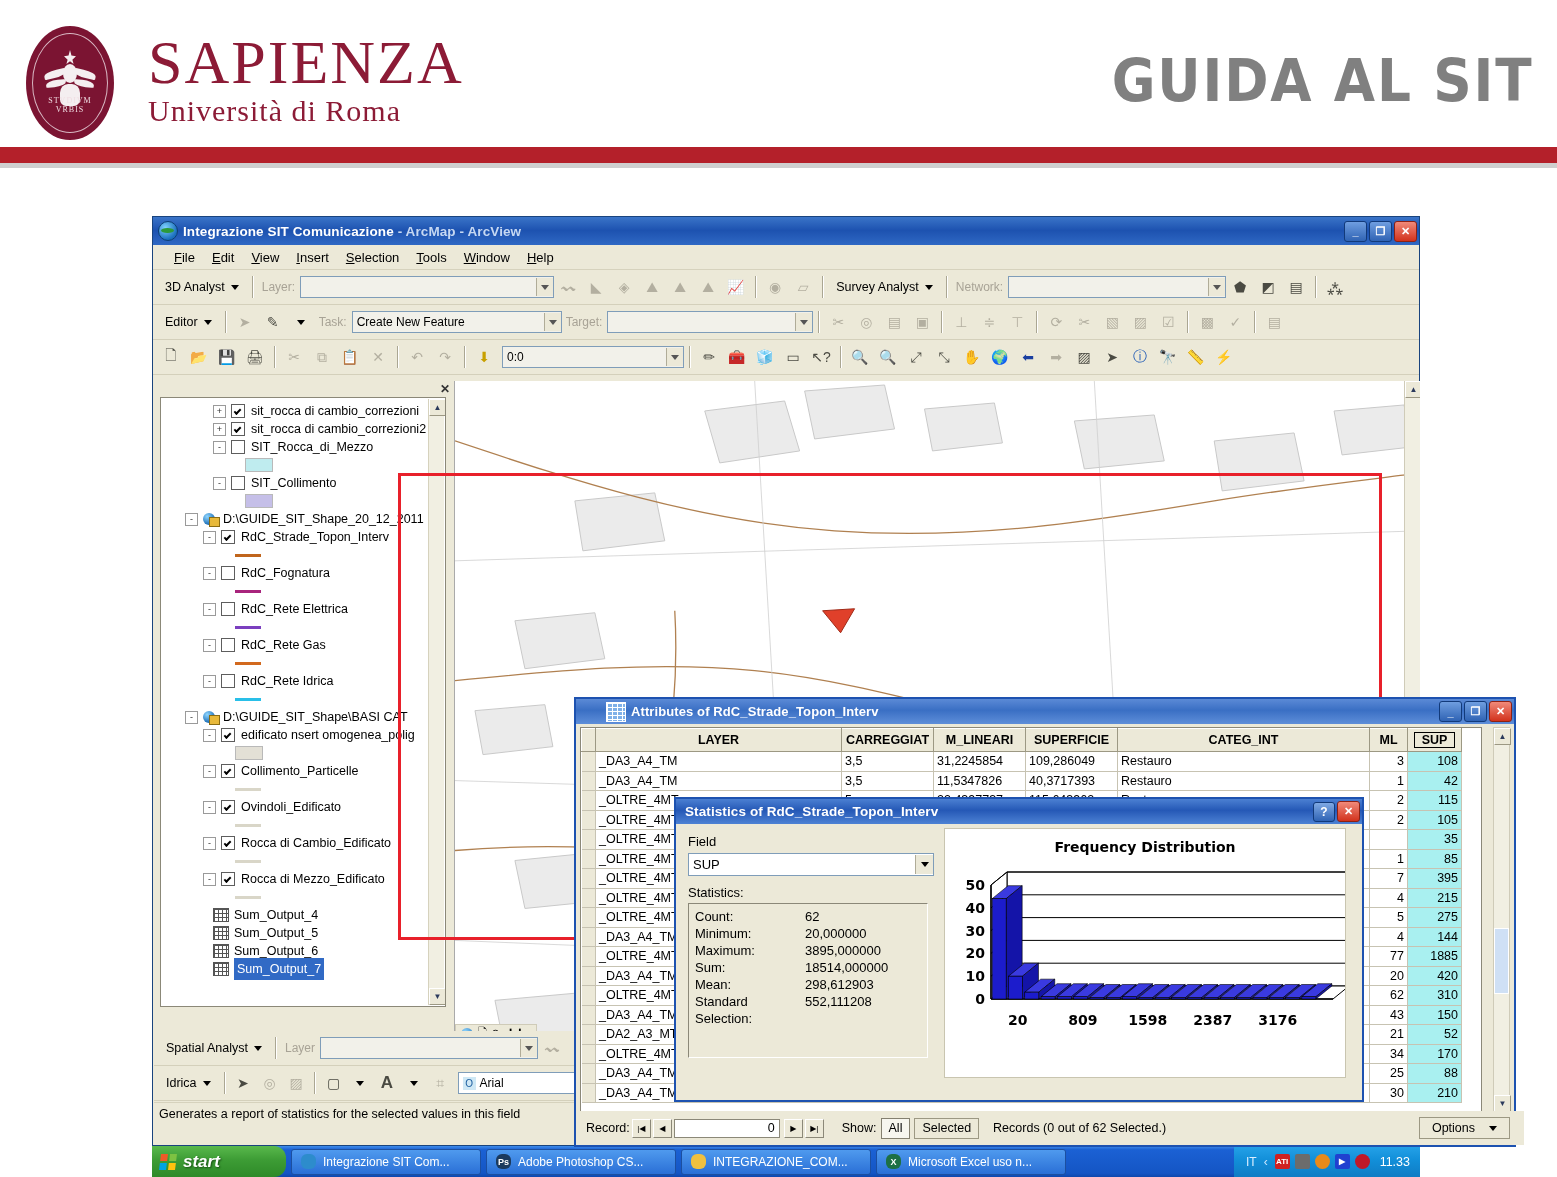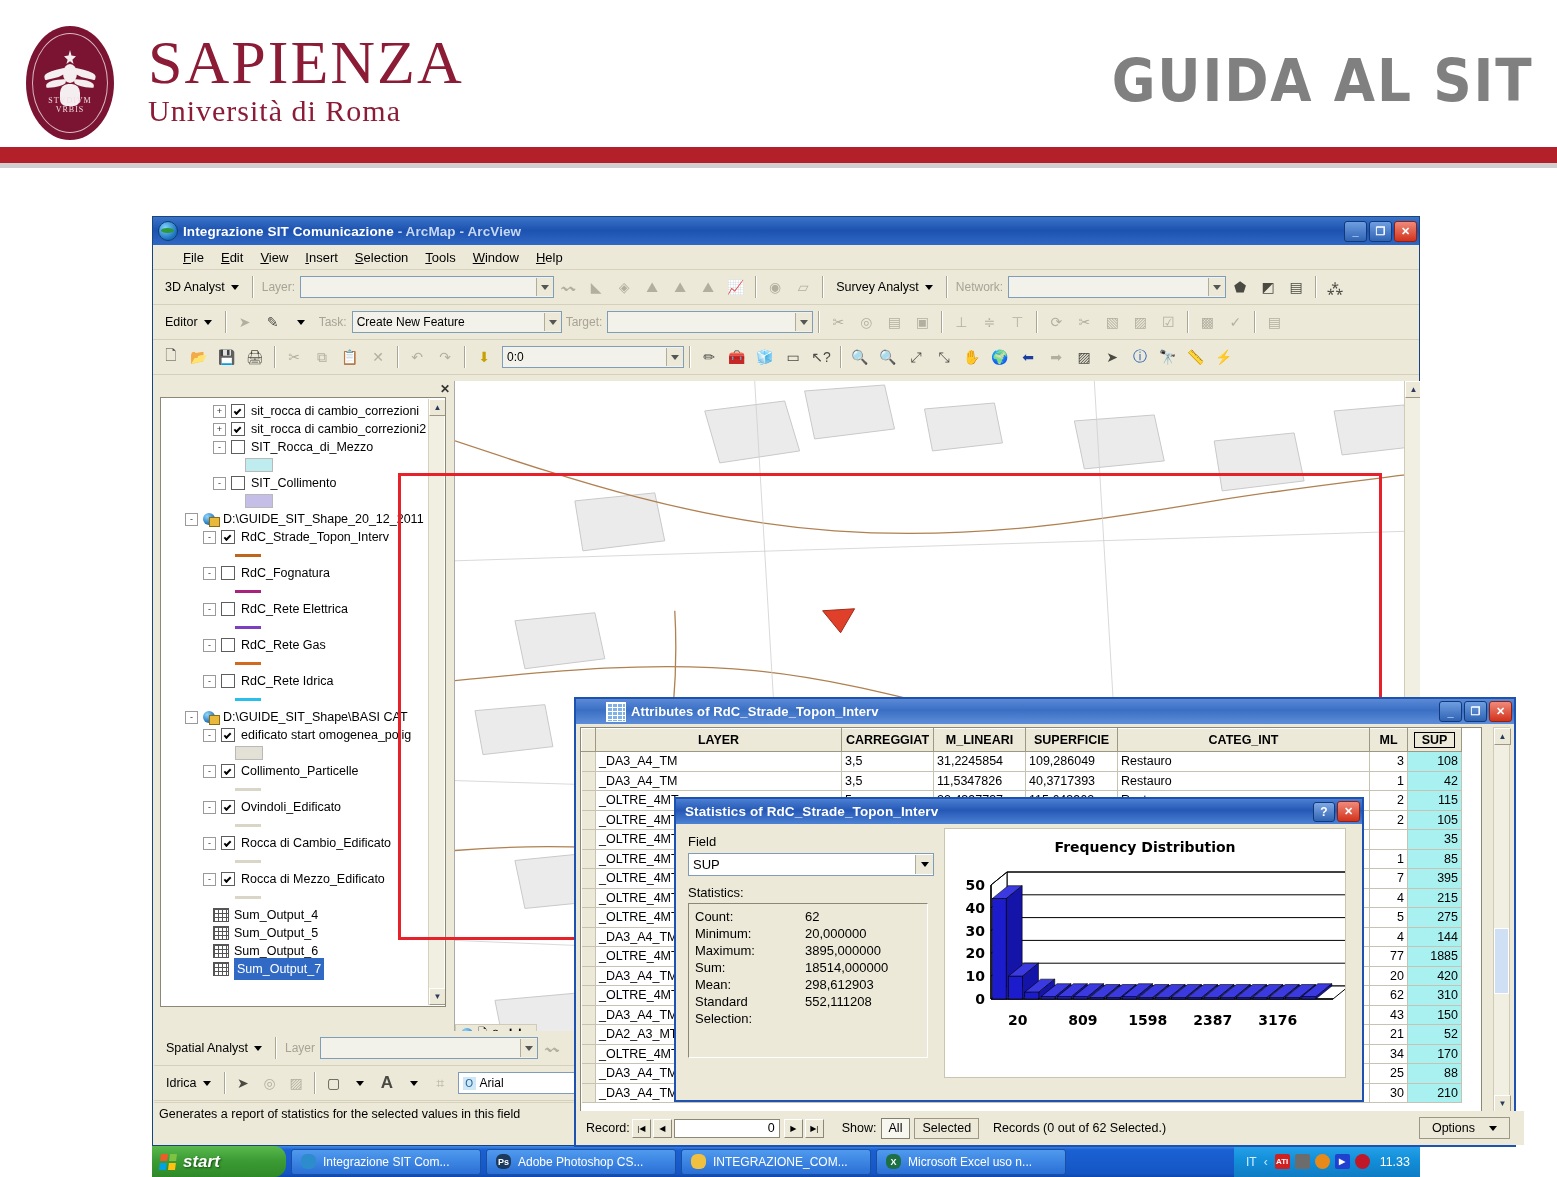"File" .menubar { padding-left: 30px -> 21px }
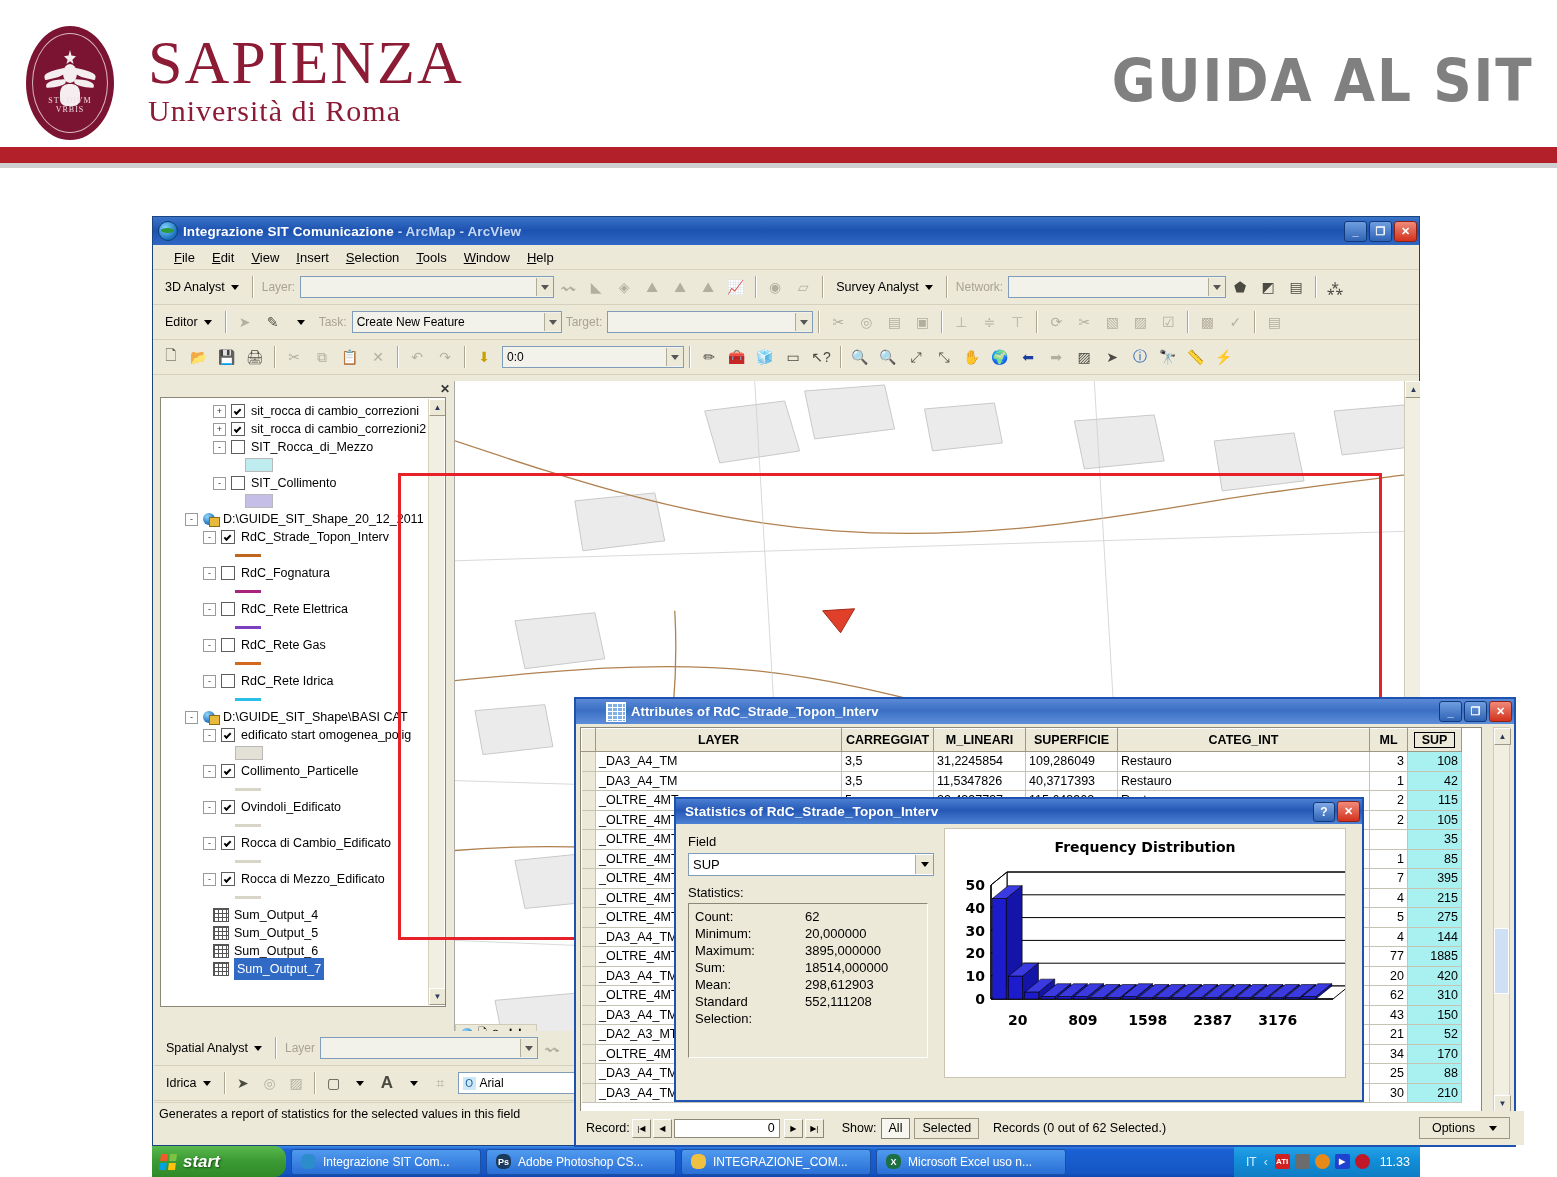"edificato start omogenea_polig" span { text: start -> nsert }
